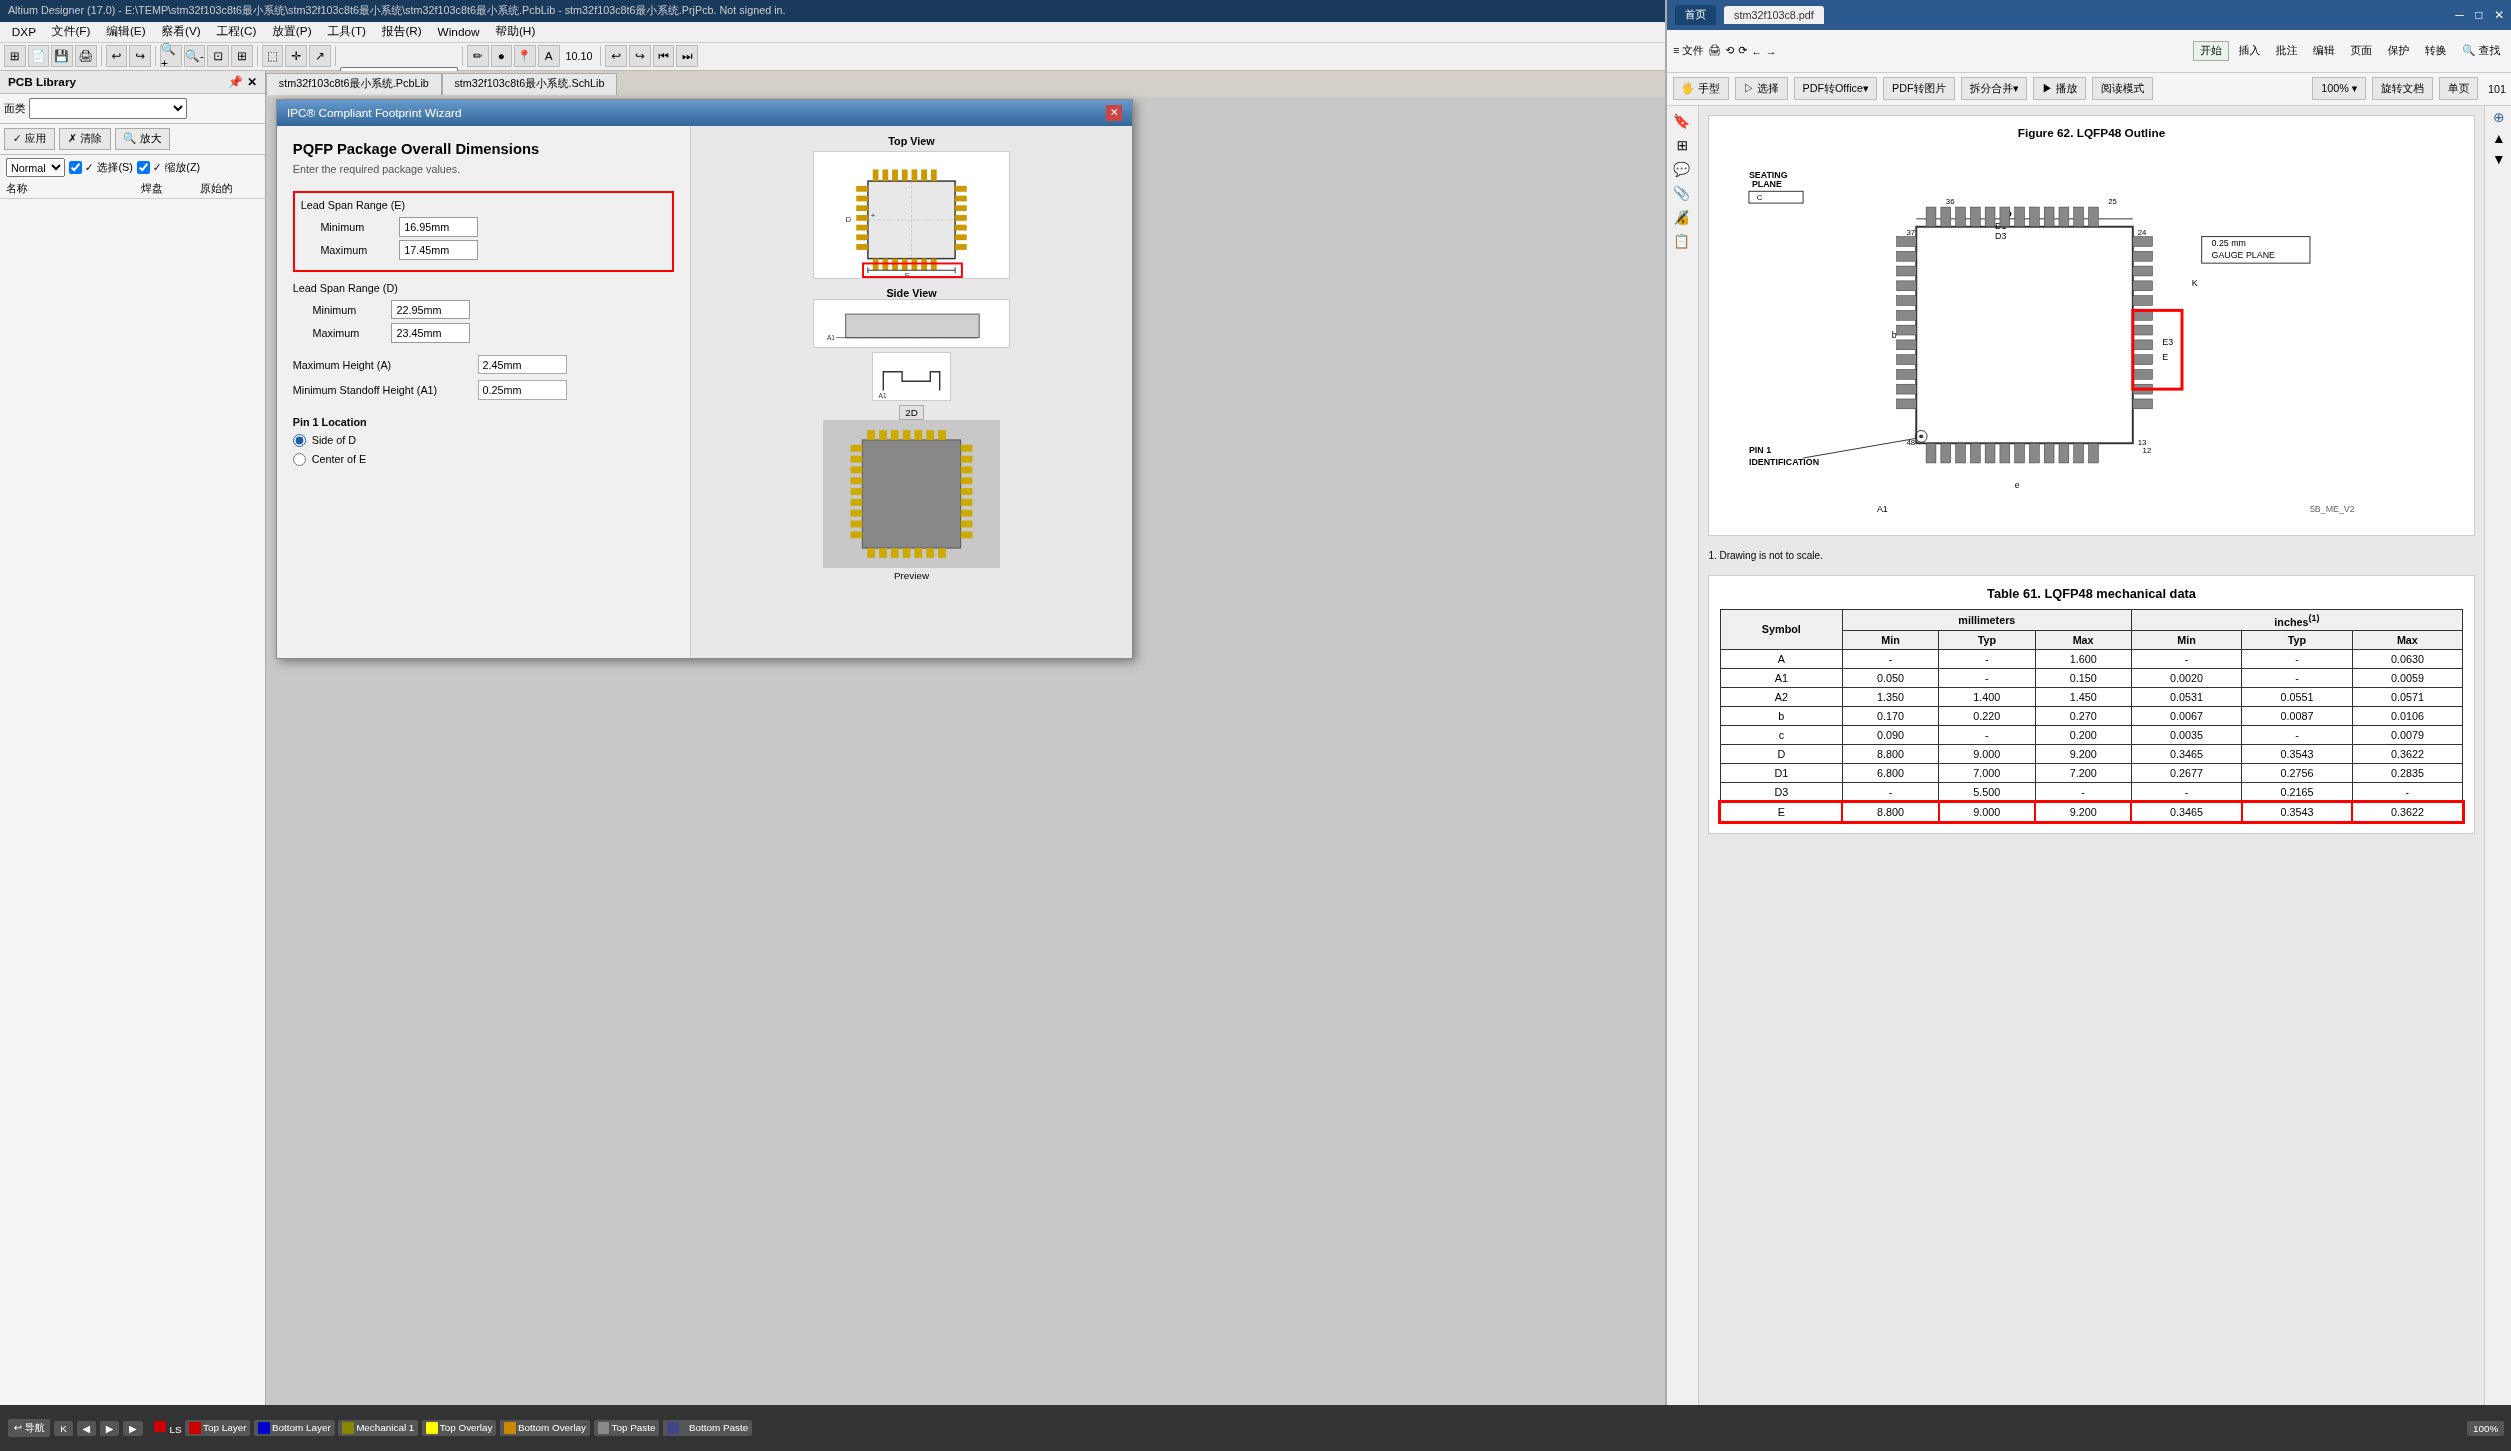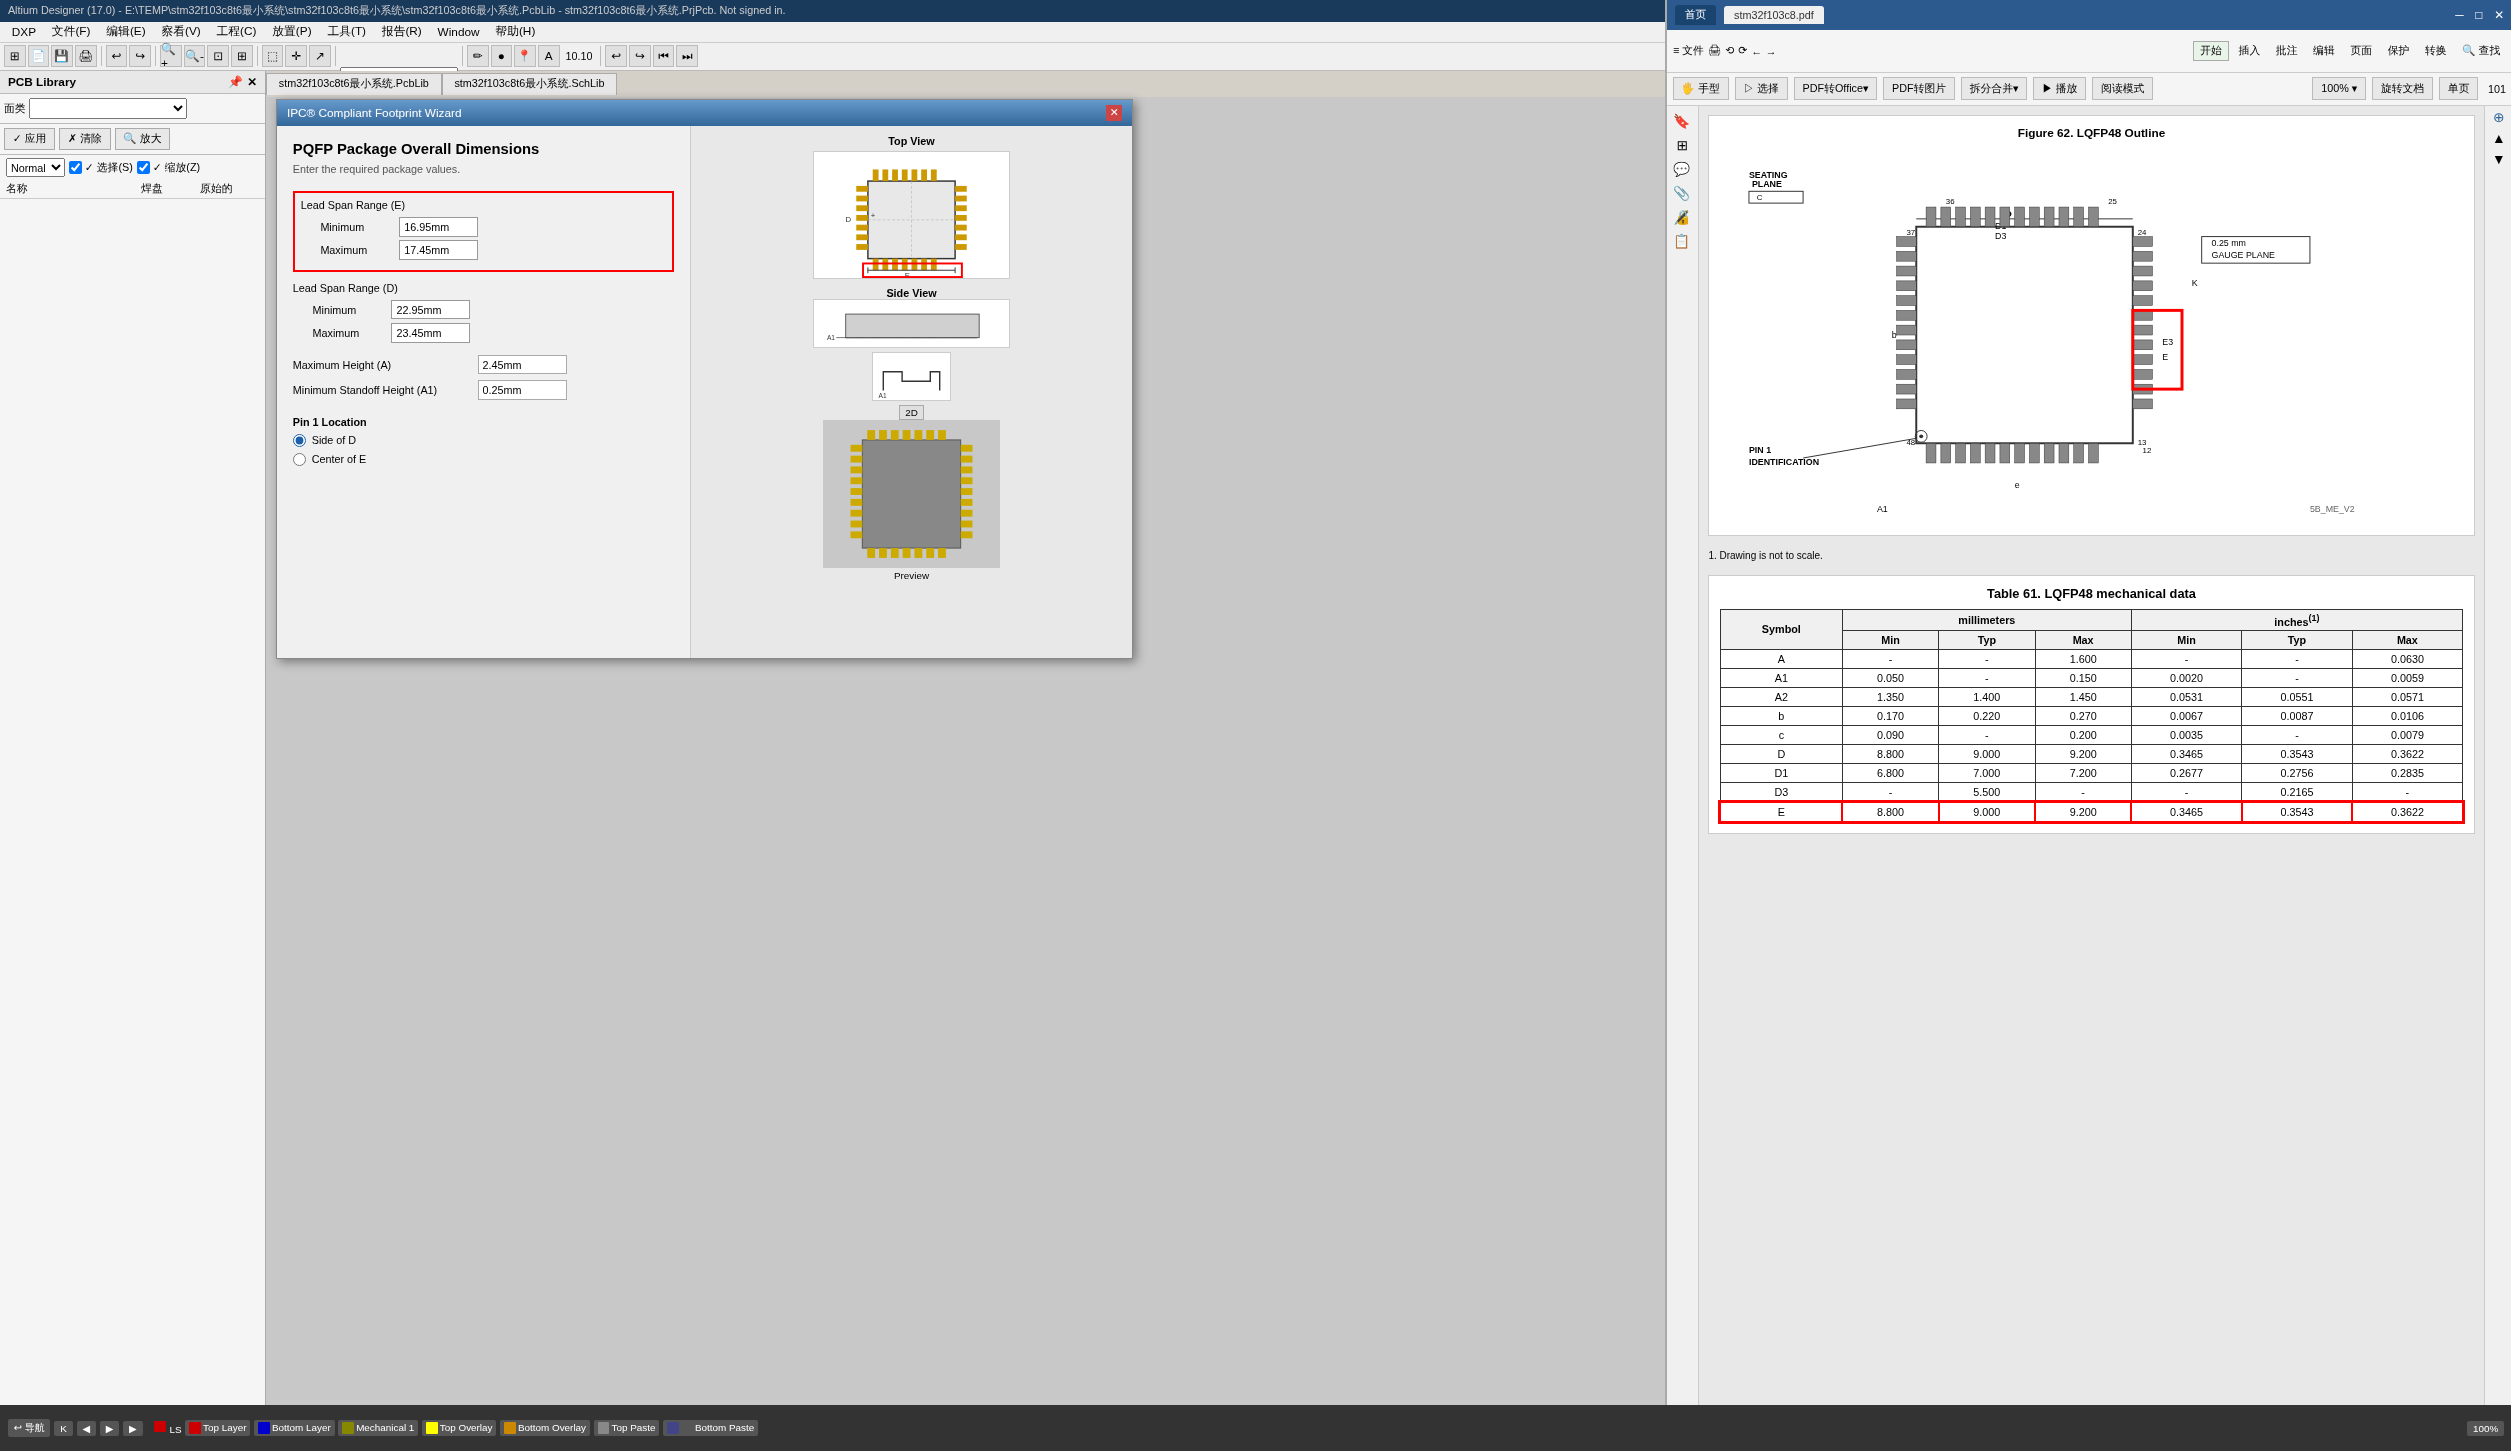"Bottom Paste" span { gap: 16px -> 10px }
